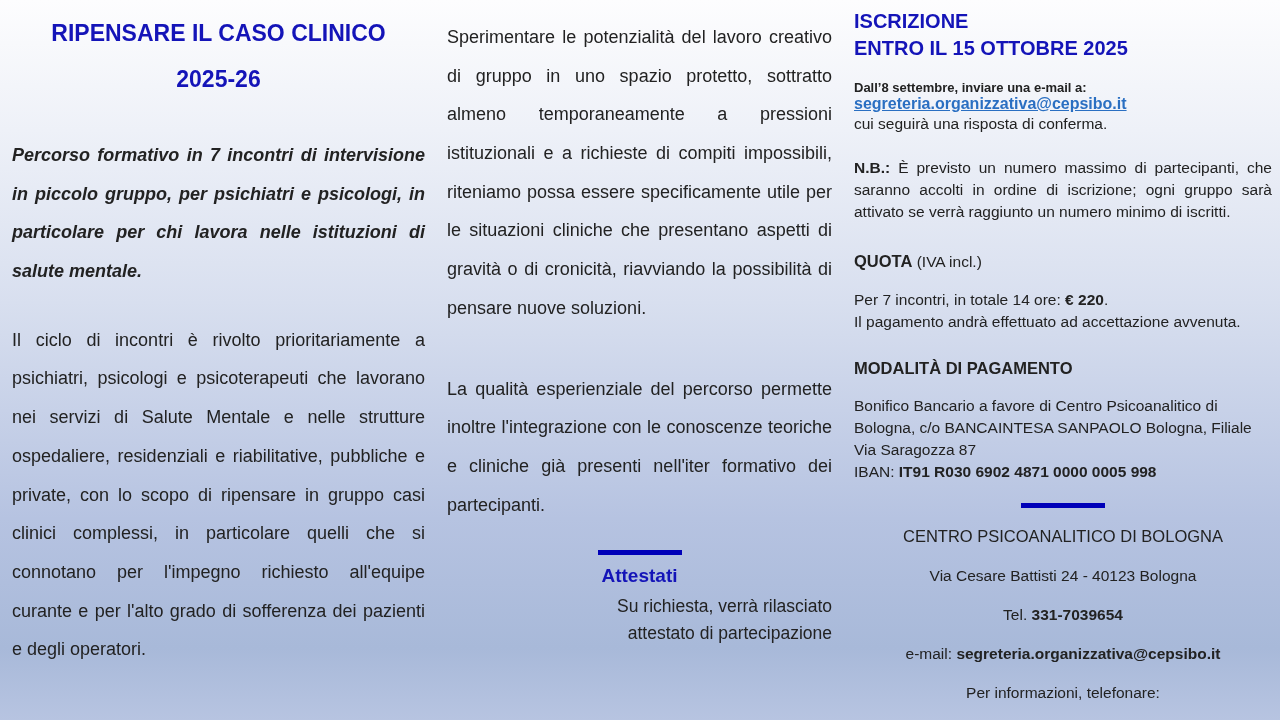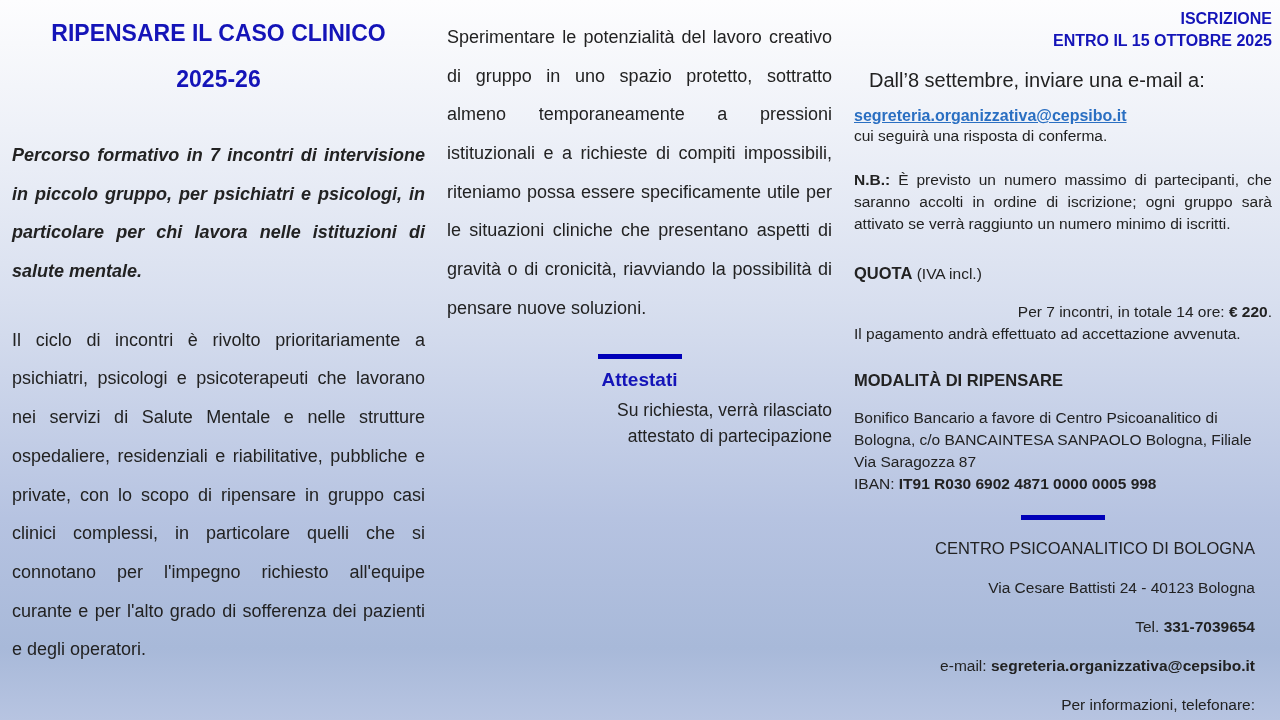"ISCRIZIONE" .right-title { font-size: 16px -> 20px; text-align: right -> left }
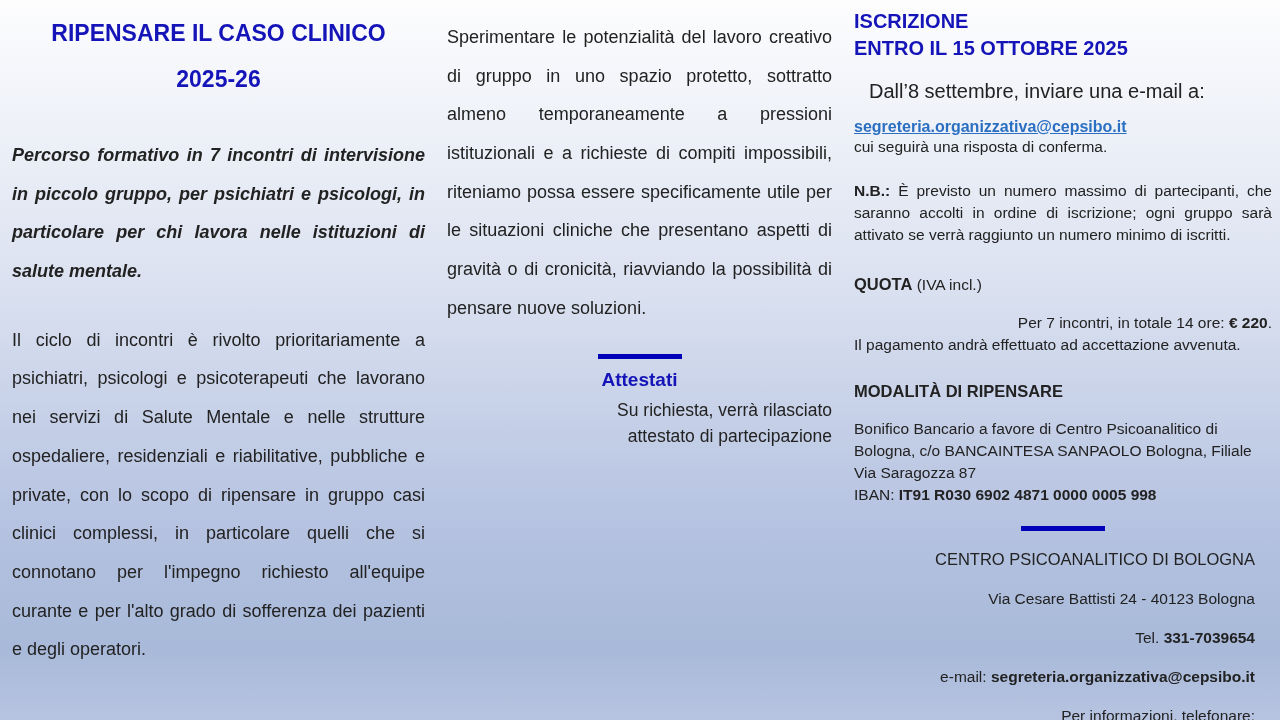"Dall’8 settembre, inviare una e-mail" .email-intro { font-size: 20px -> 13px; font-weight: normal -> bold; margin: 15px -> 0 }
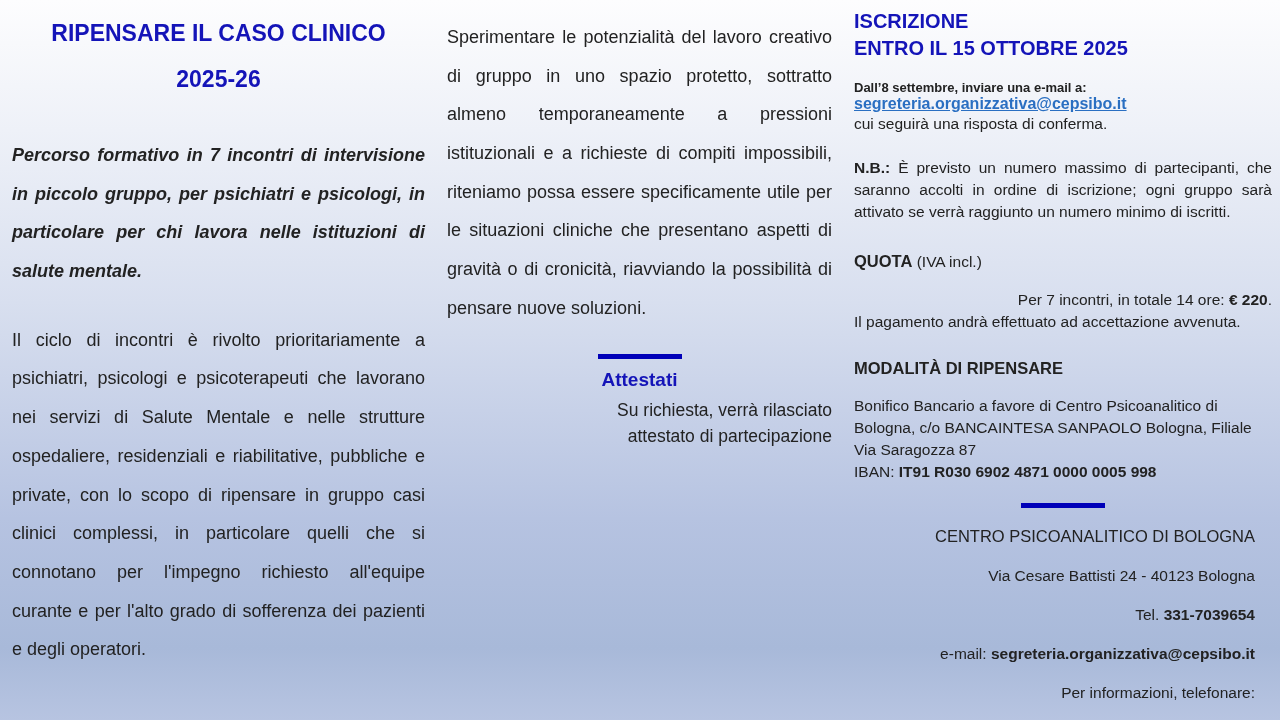"Per 7 incontri, in totale" .quota-line { text-align: right -> none }
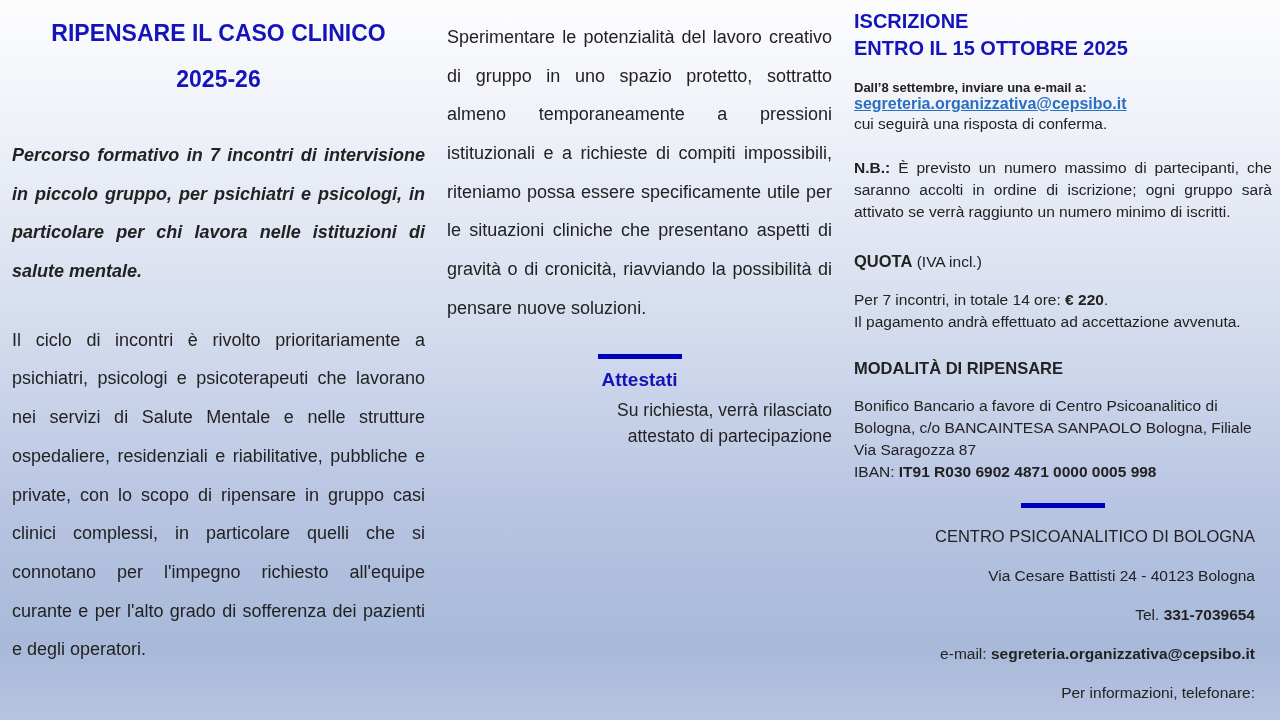"MODALITÀ DI RIPENSARE" p.pay-title { text: RIPENSARE -> PAGAMENTO }
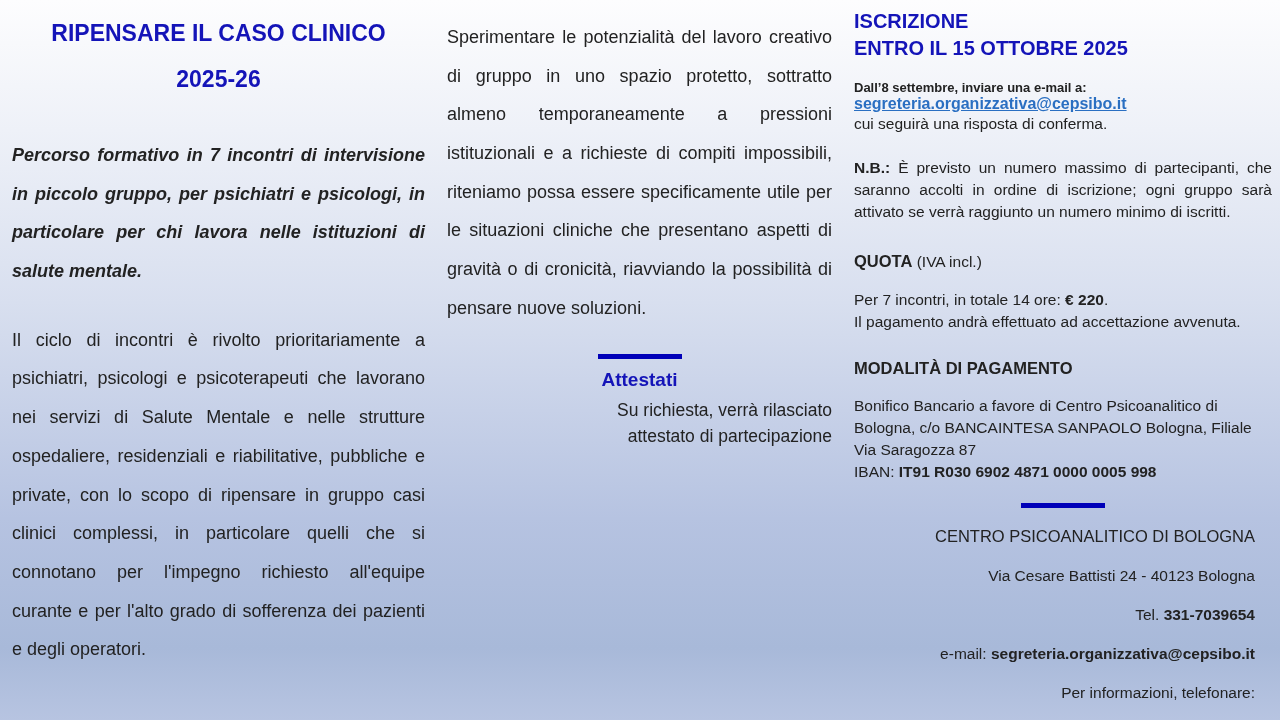"La qualità esperienziale del percorso" p.body-par { html: none -> <p>La qualità esperienziale del percorso permette inoltre l'integrazione con le conoscenze teoriche e cliniche già presenti nell'iter formativo dei partecipanti.</p> }
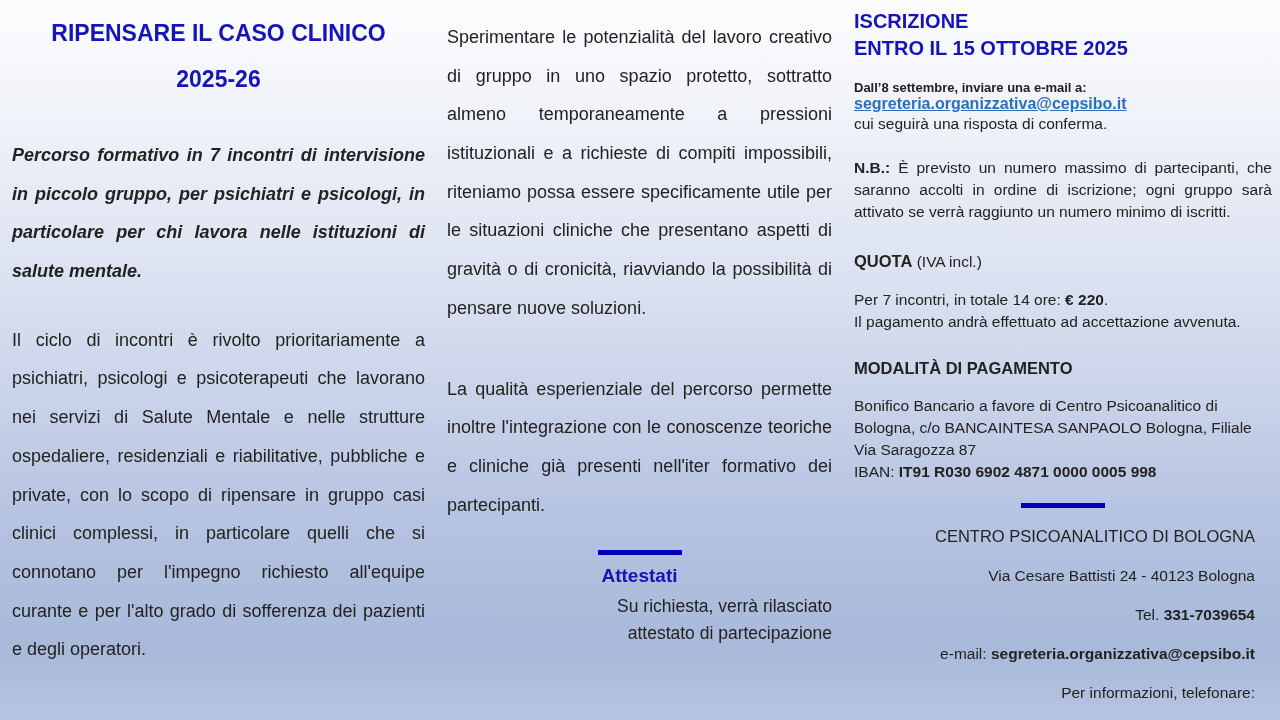"CENTRO PSICOANALITICO DI BOLOGNA" .secr-line { text-align: right -> none }
